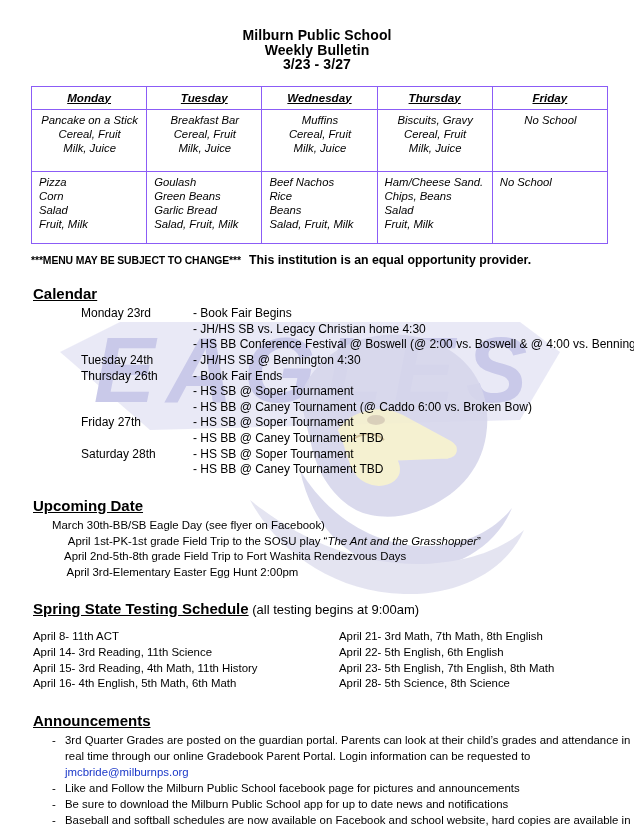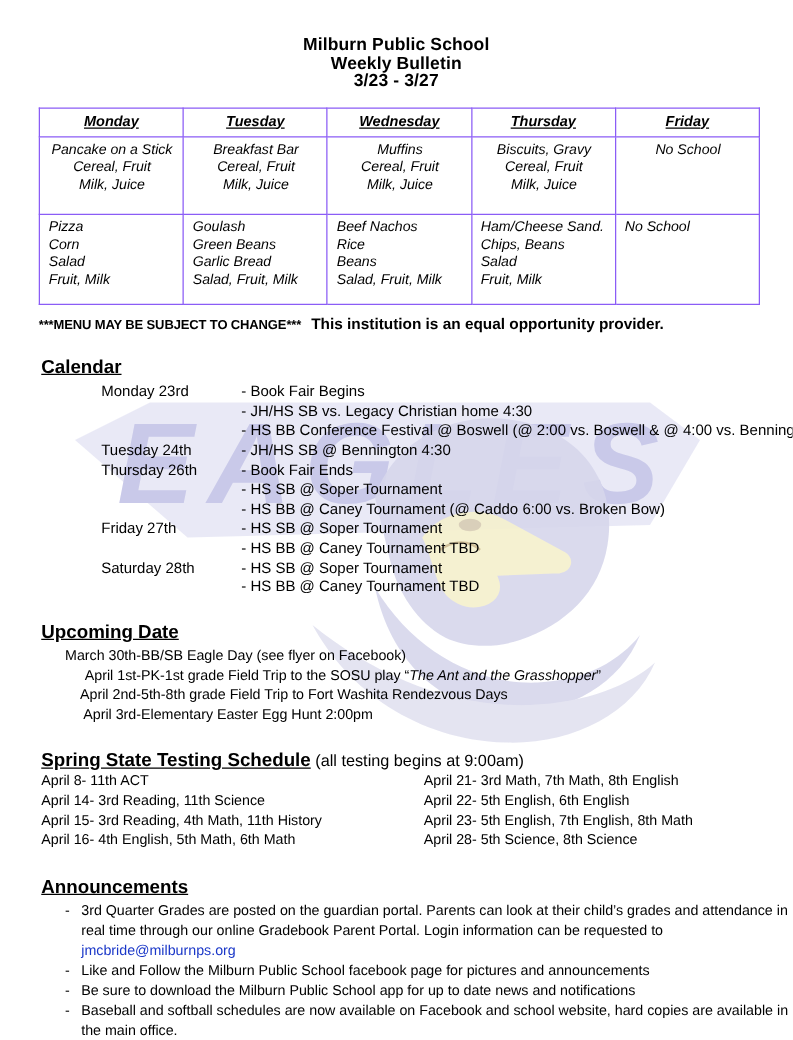"April 8- 11th ACT" .test-grid { margin-top: 0 -> 11px }
